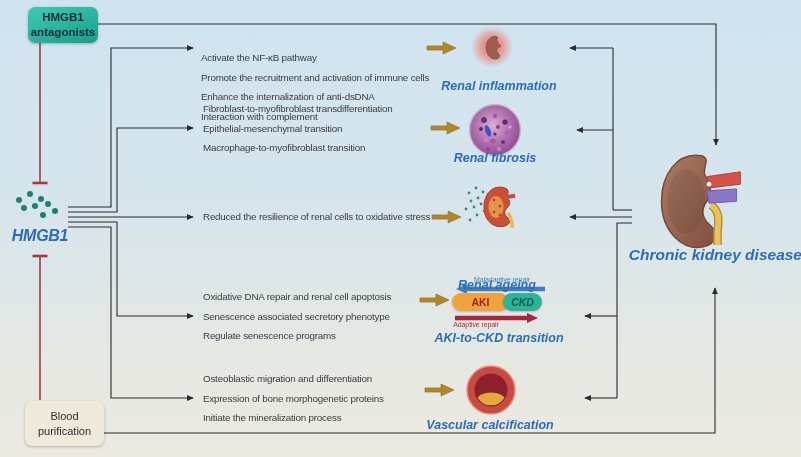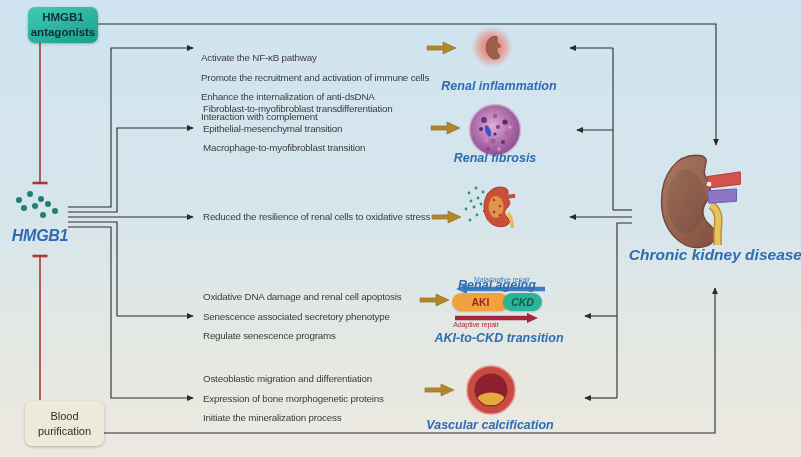"Oxidative DNA damage and renal" div { text: damage -> repair }
